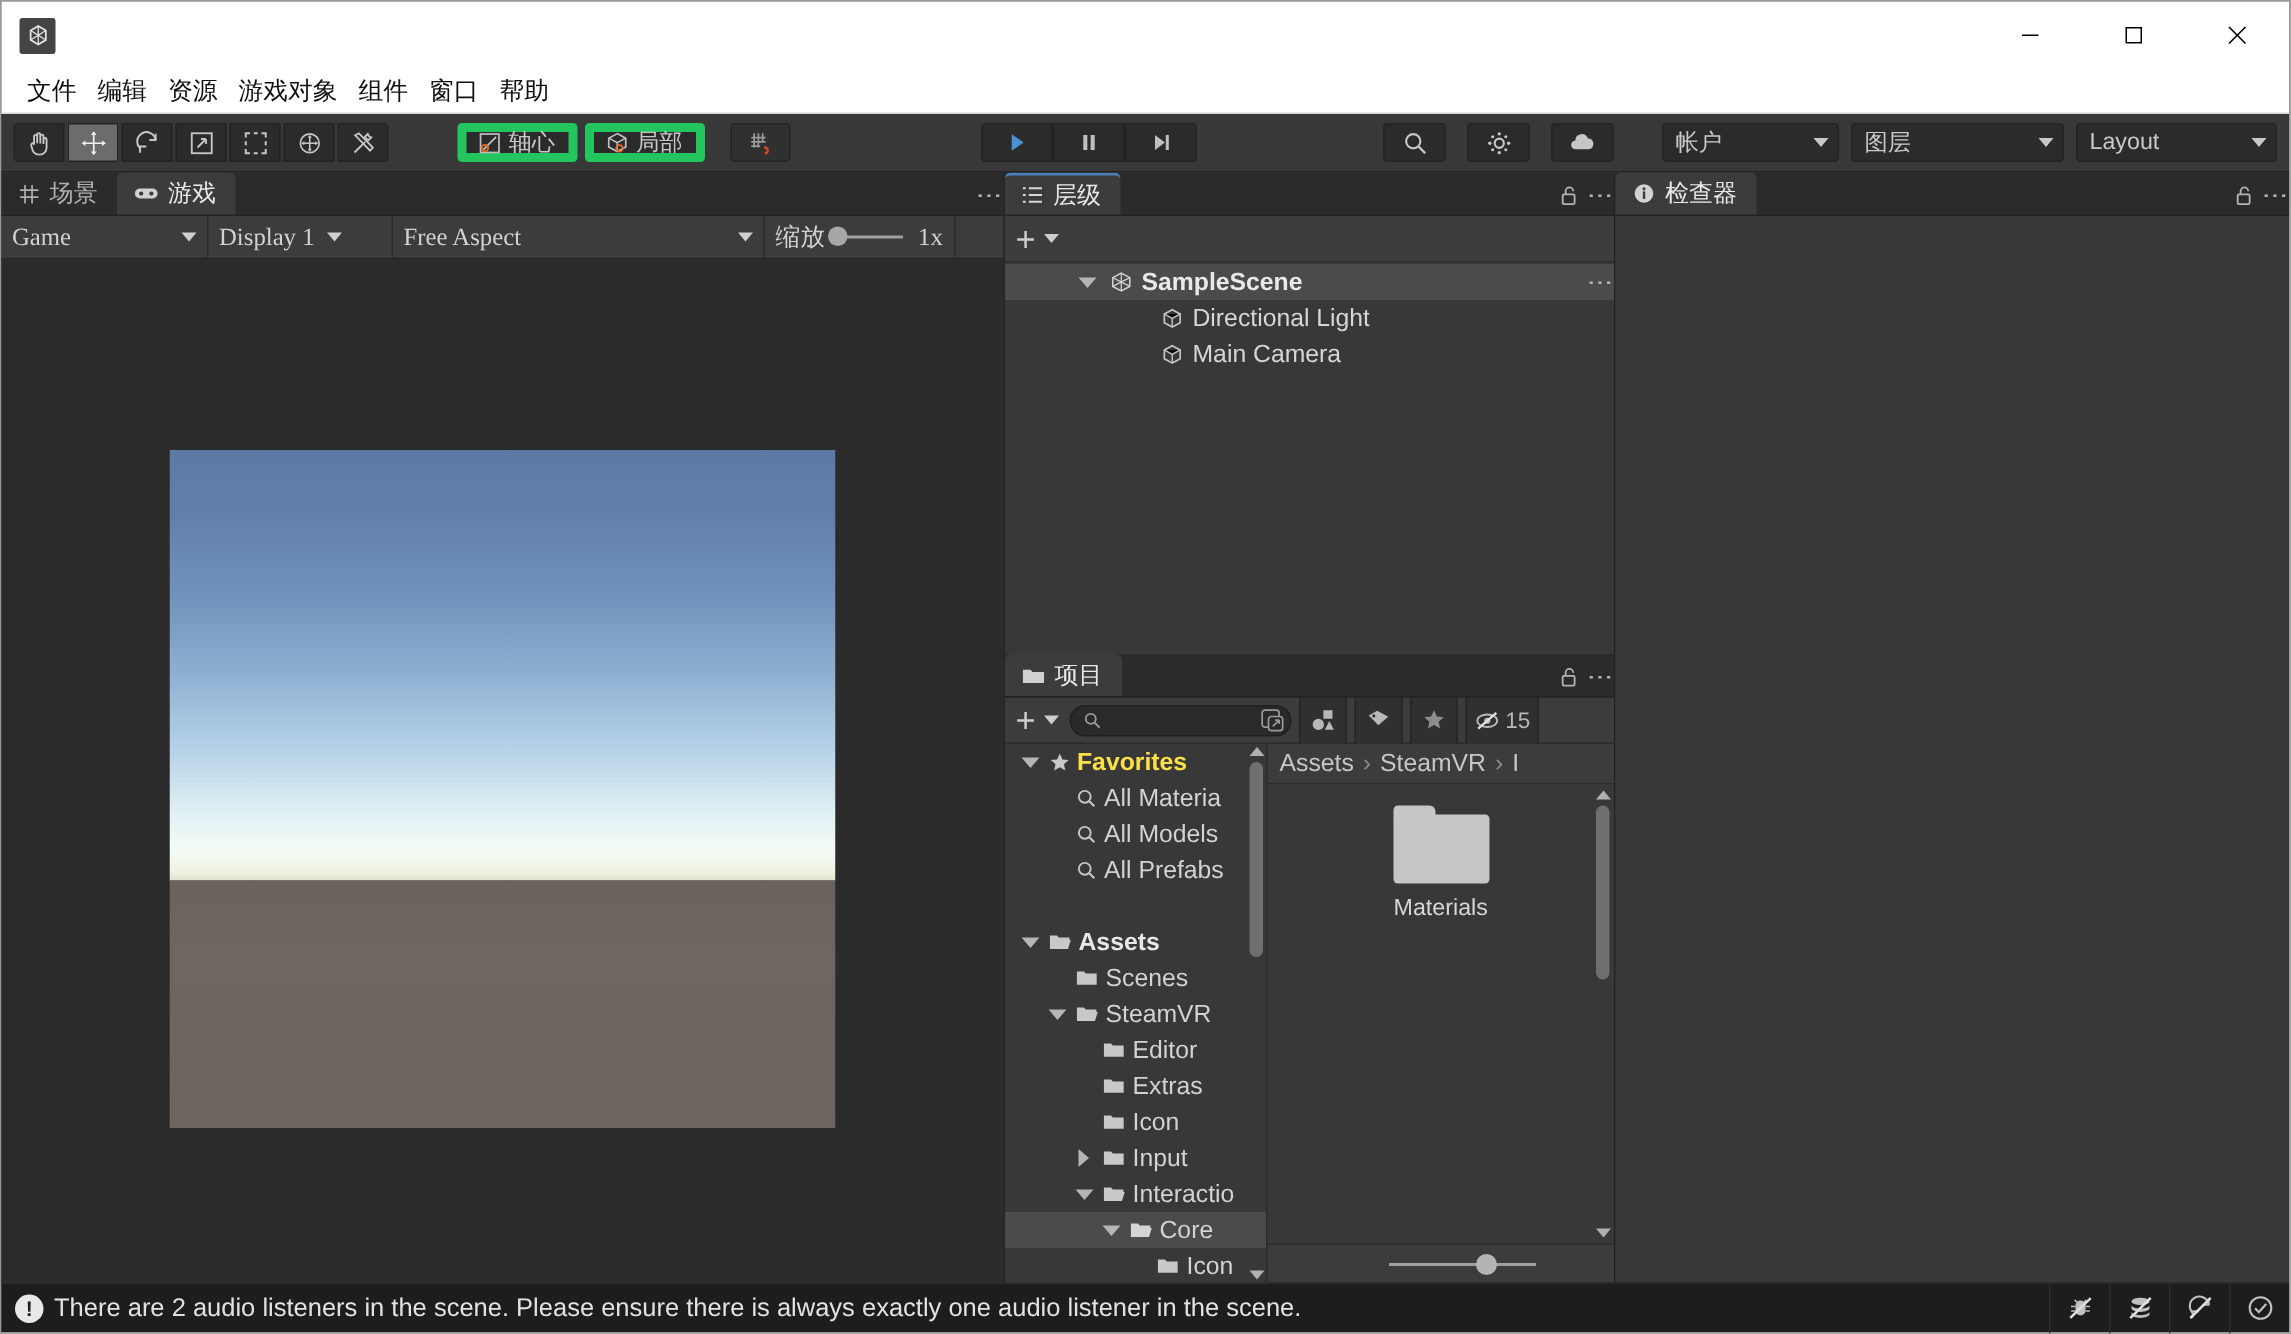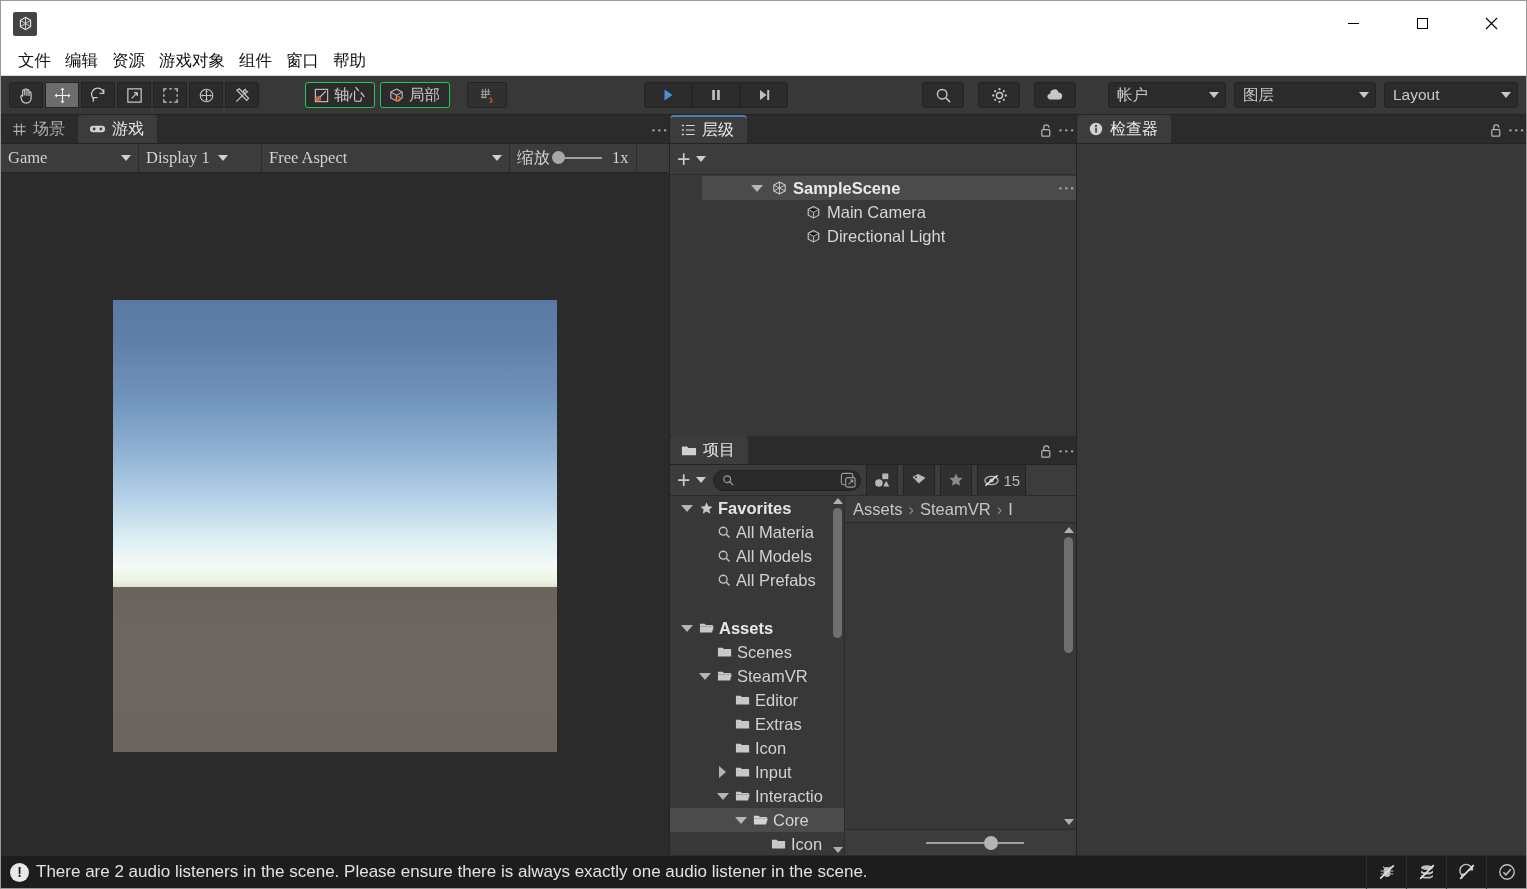"轴心" .pill { border: 1px solid #22c55e -> 6px solid #22c55e }
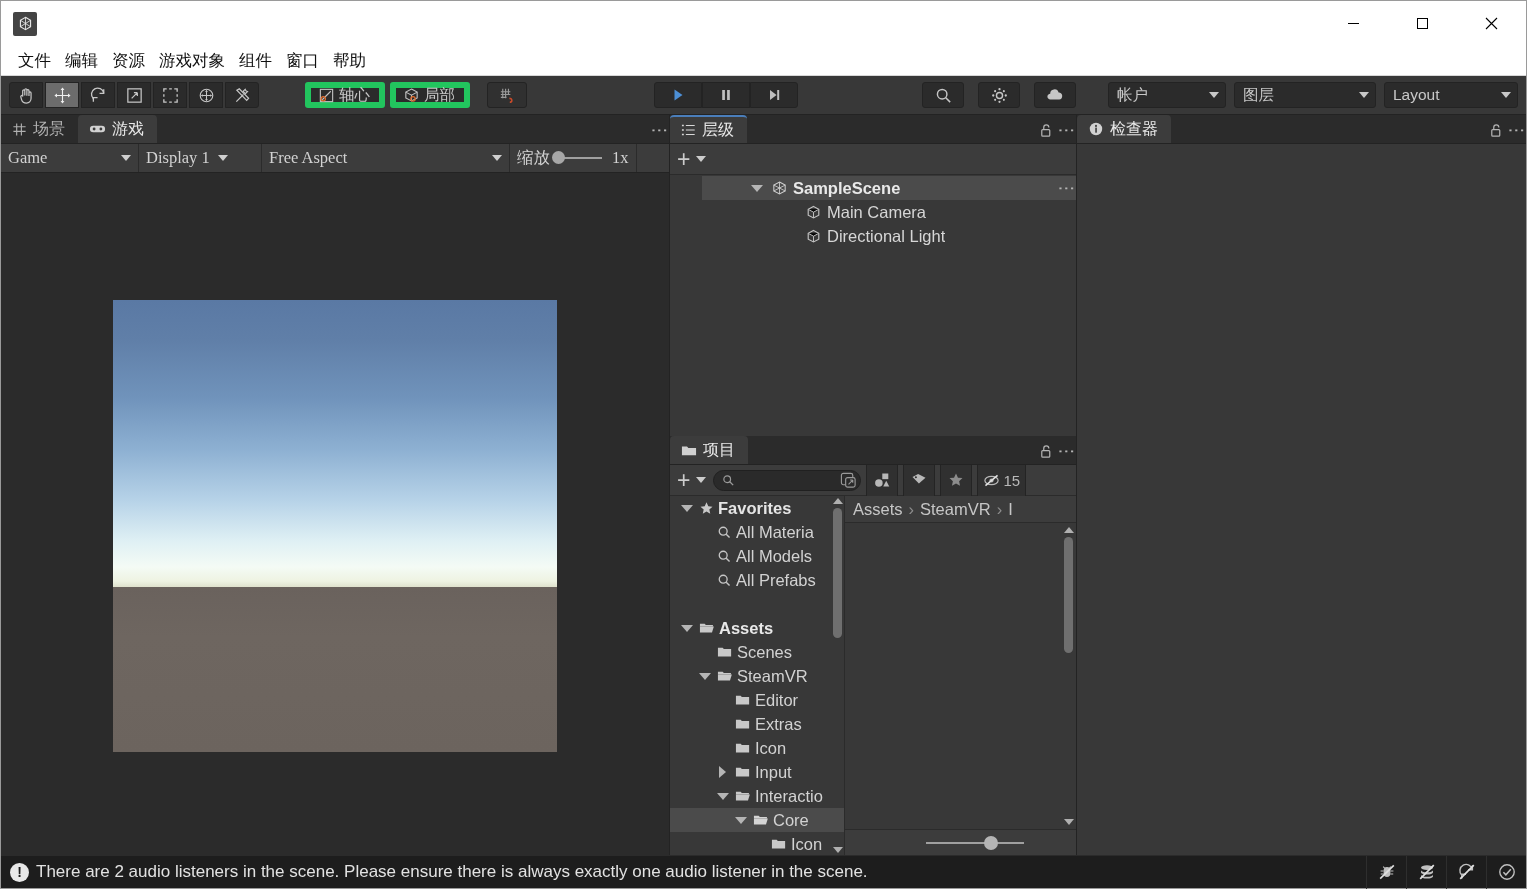"SampleScene" .hrow { margin-left: 32px -> none }
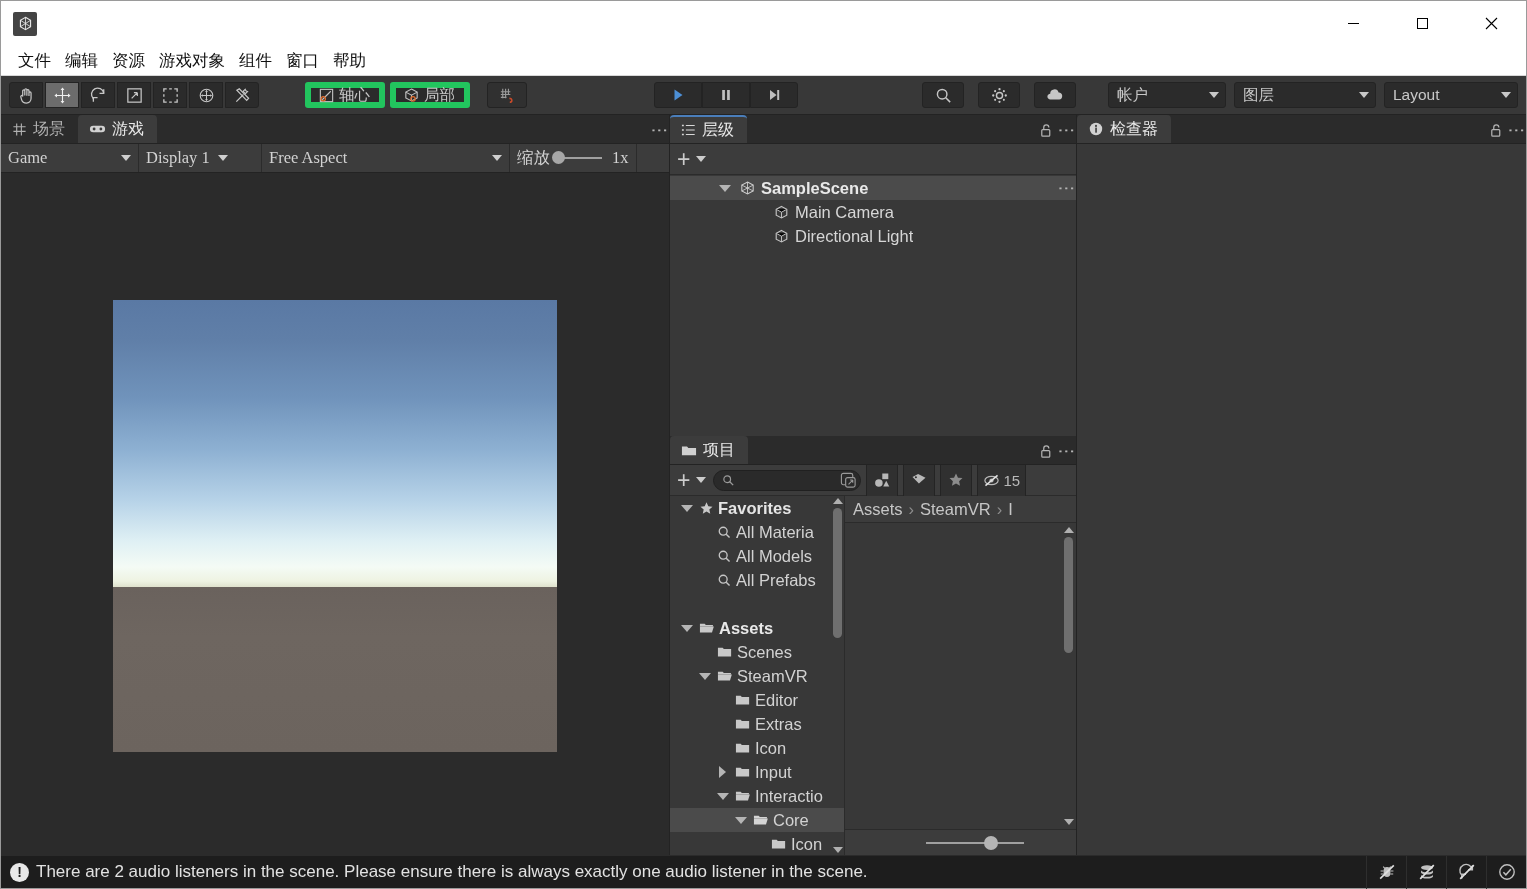"Main Camera" div.hrow { order: before "Directional Light" -> after "Directional Light" }
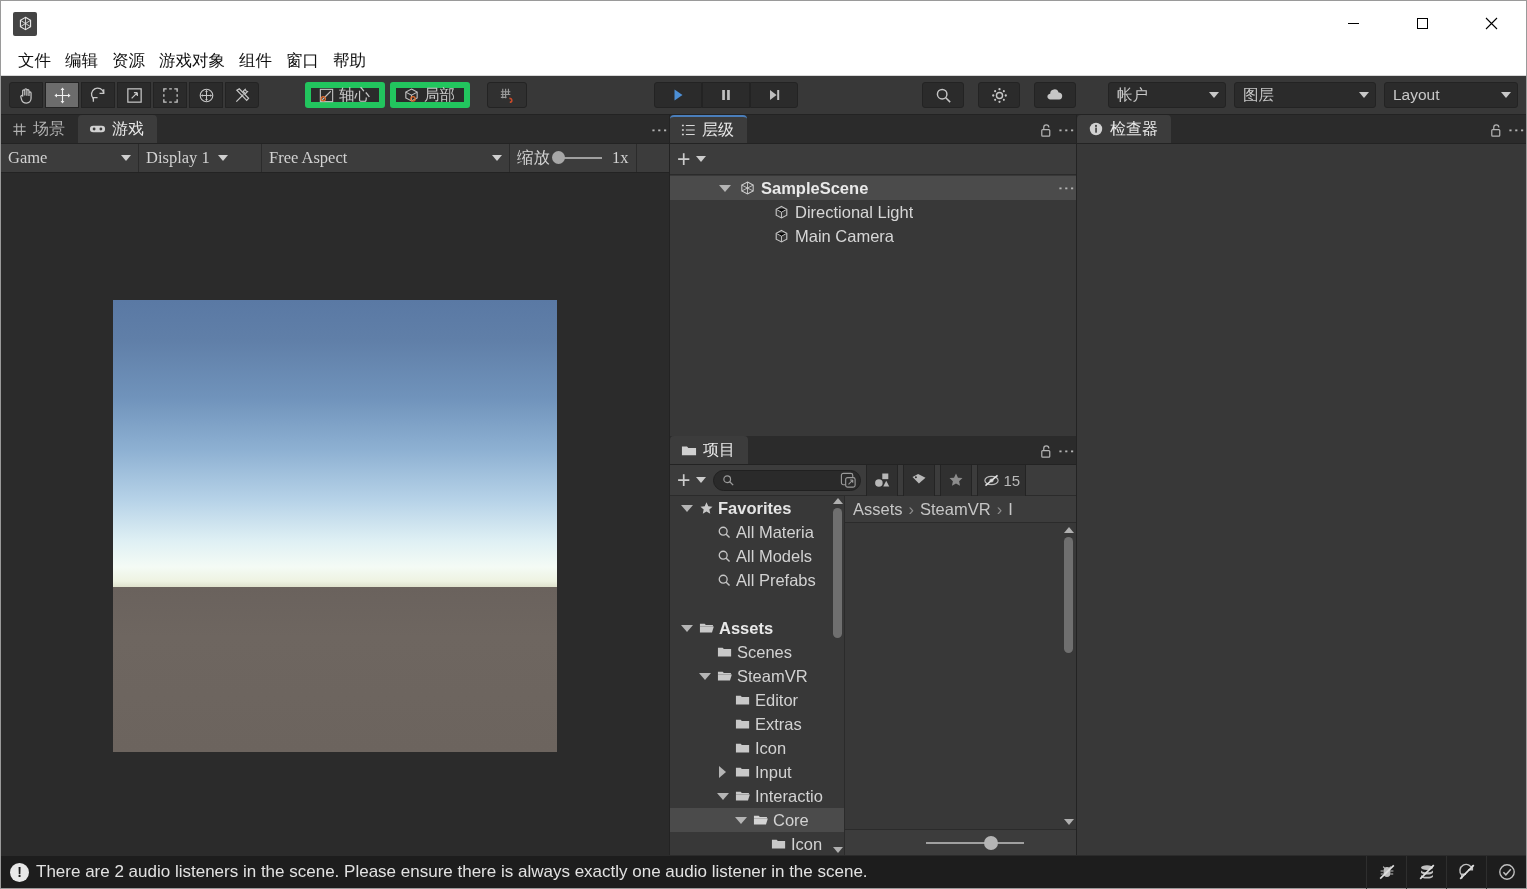"Favorites" span { color: #e5e5e5 -> #fde047 }
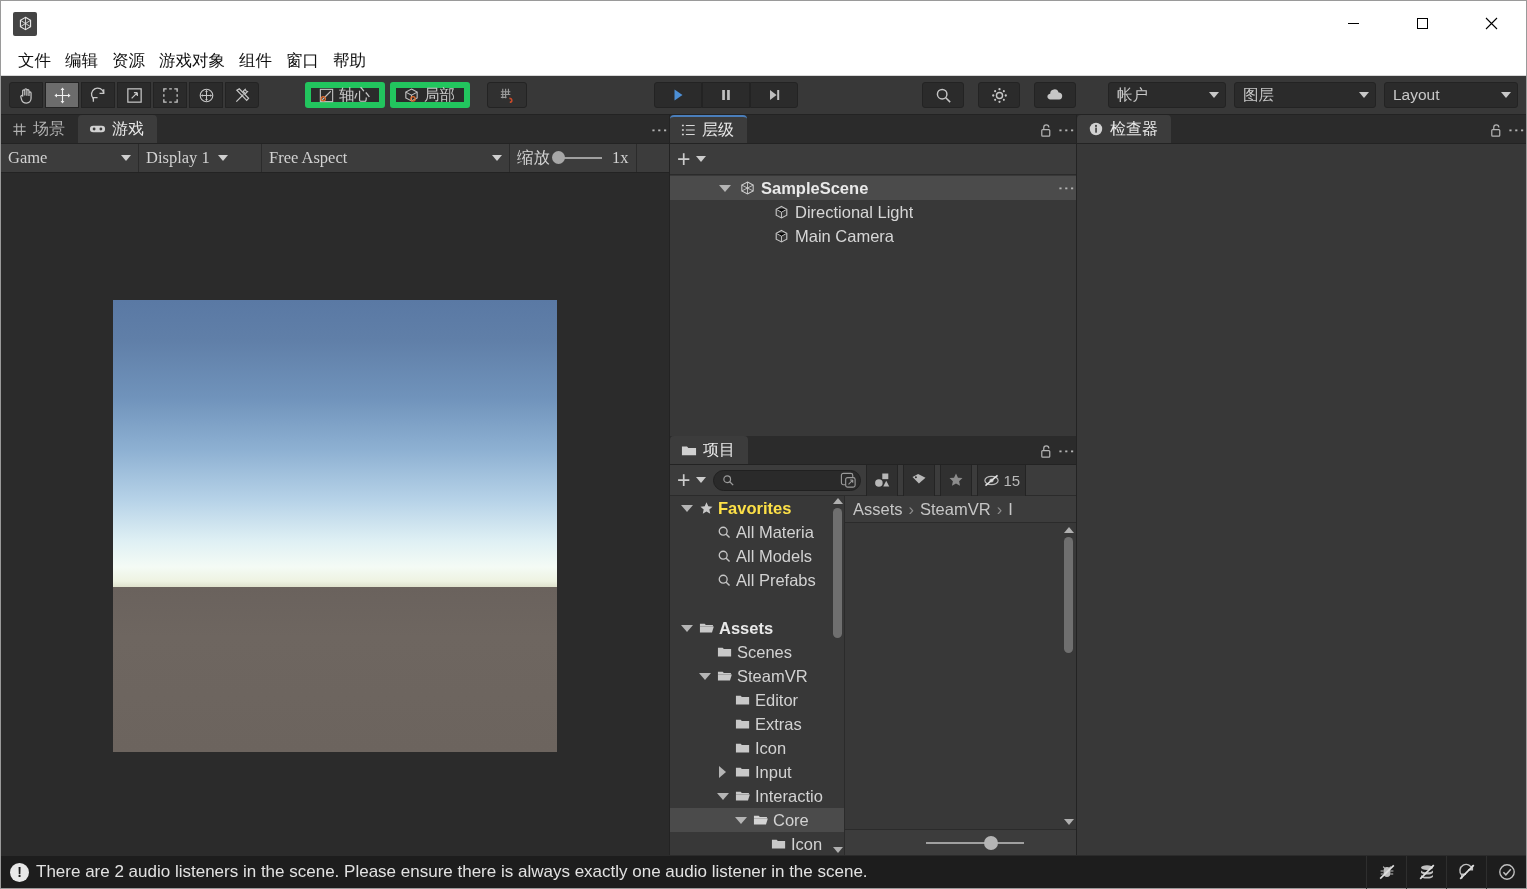"Materials" div.asset { html: none -> <div> <span> <span></span> <span></span> </span> <span>Materials</span> </div> }
